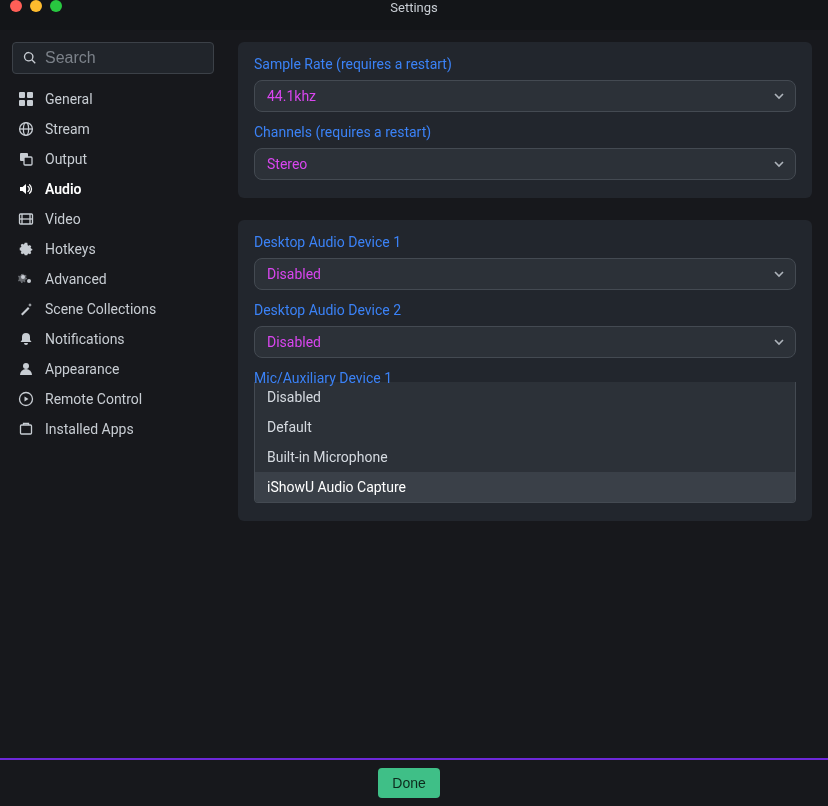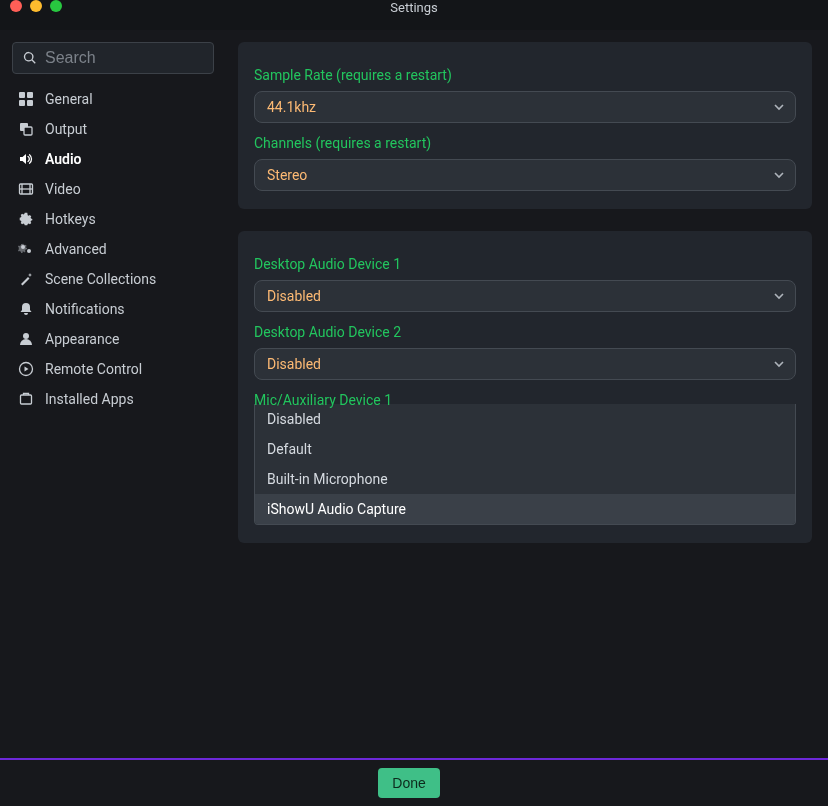"Sample Rate (requires a restart)" .field-label { color: #22c55e -> #3b82f6; margin-top: 11px -> none }
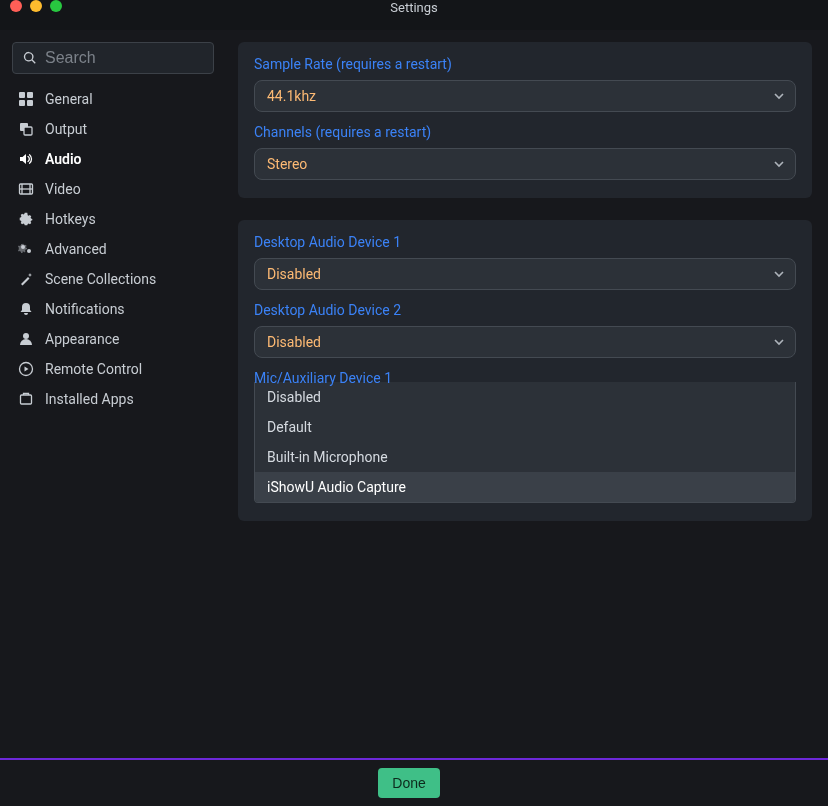"44.1khz" .select { color: #fdba74 -> #d946ef }
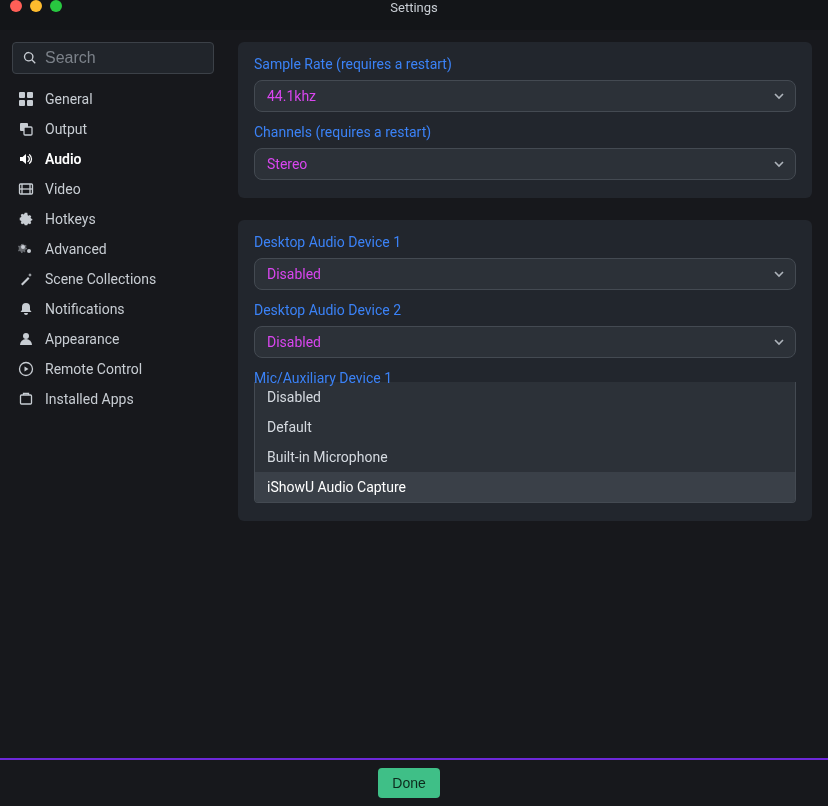"Stream" li { html: none -> <li> <span> <svg> <circle></circle> <ellipse></ellipse> <line></line> </svg> </span> <span>Stream</span> </li> }
